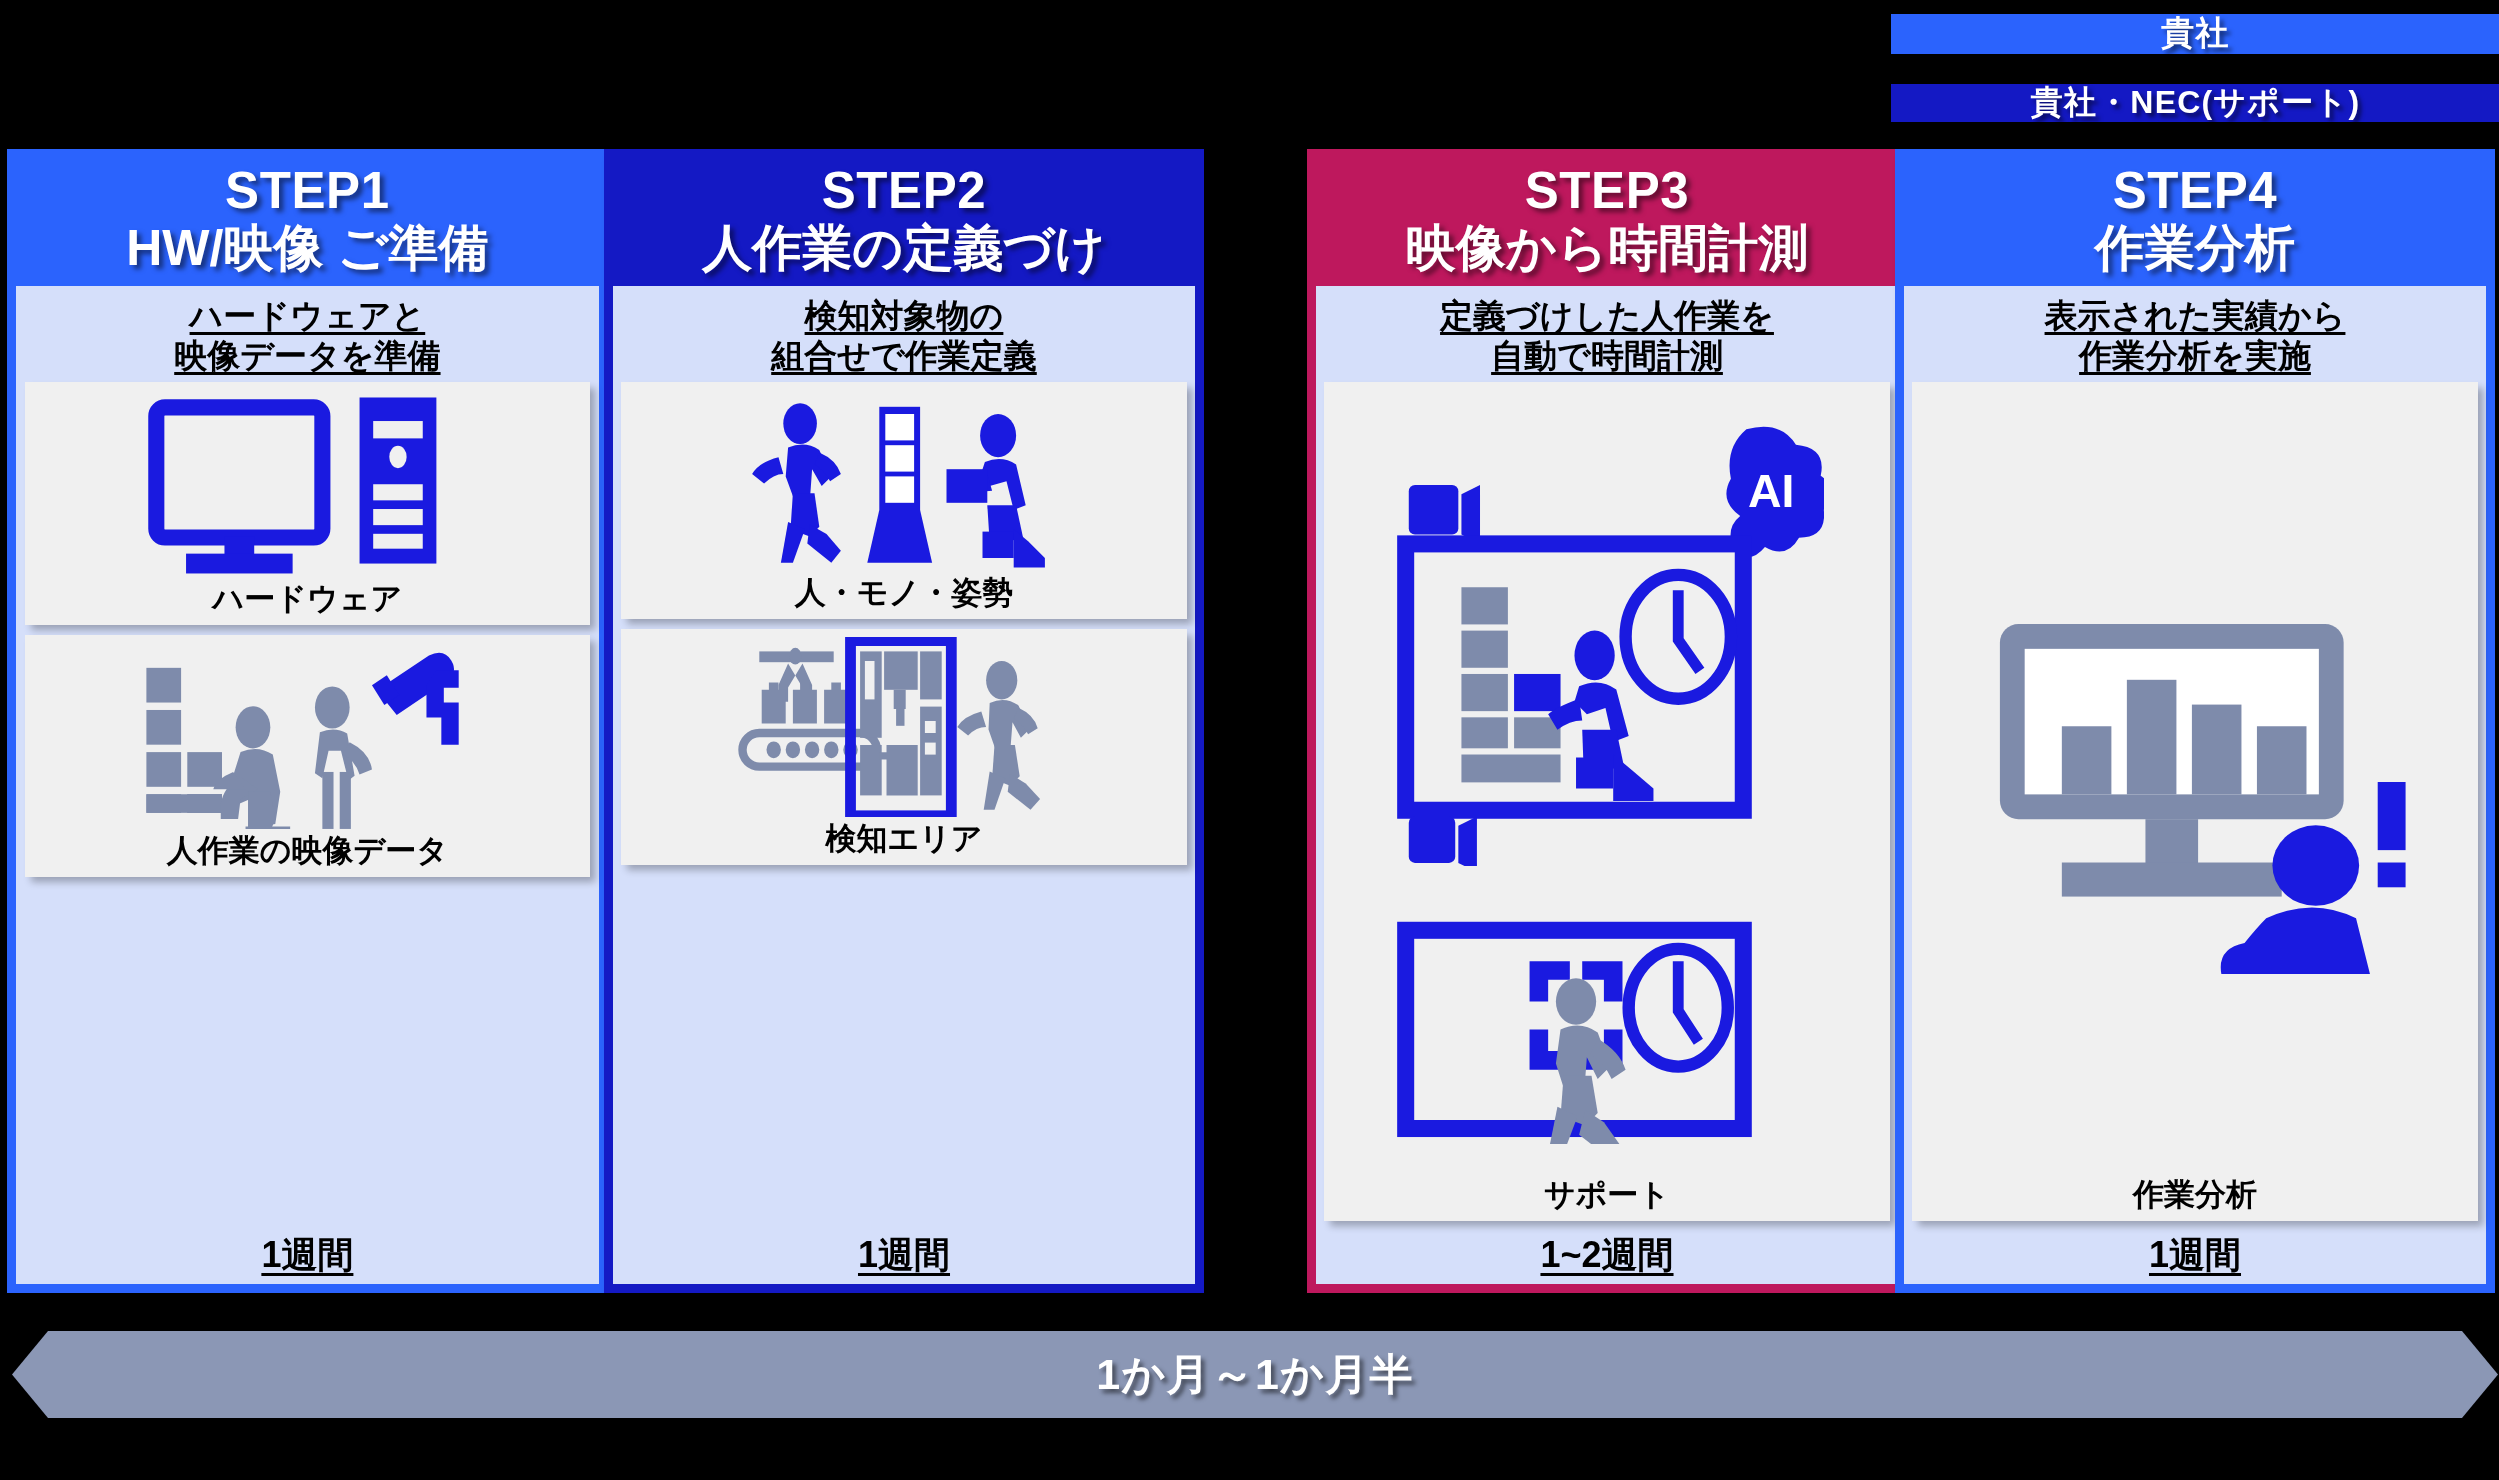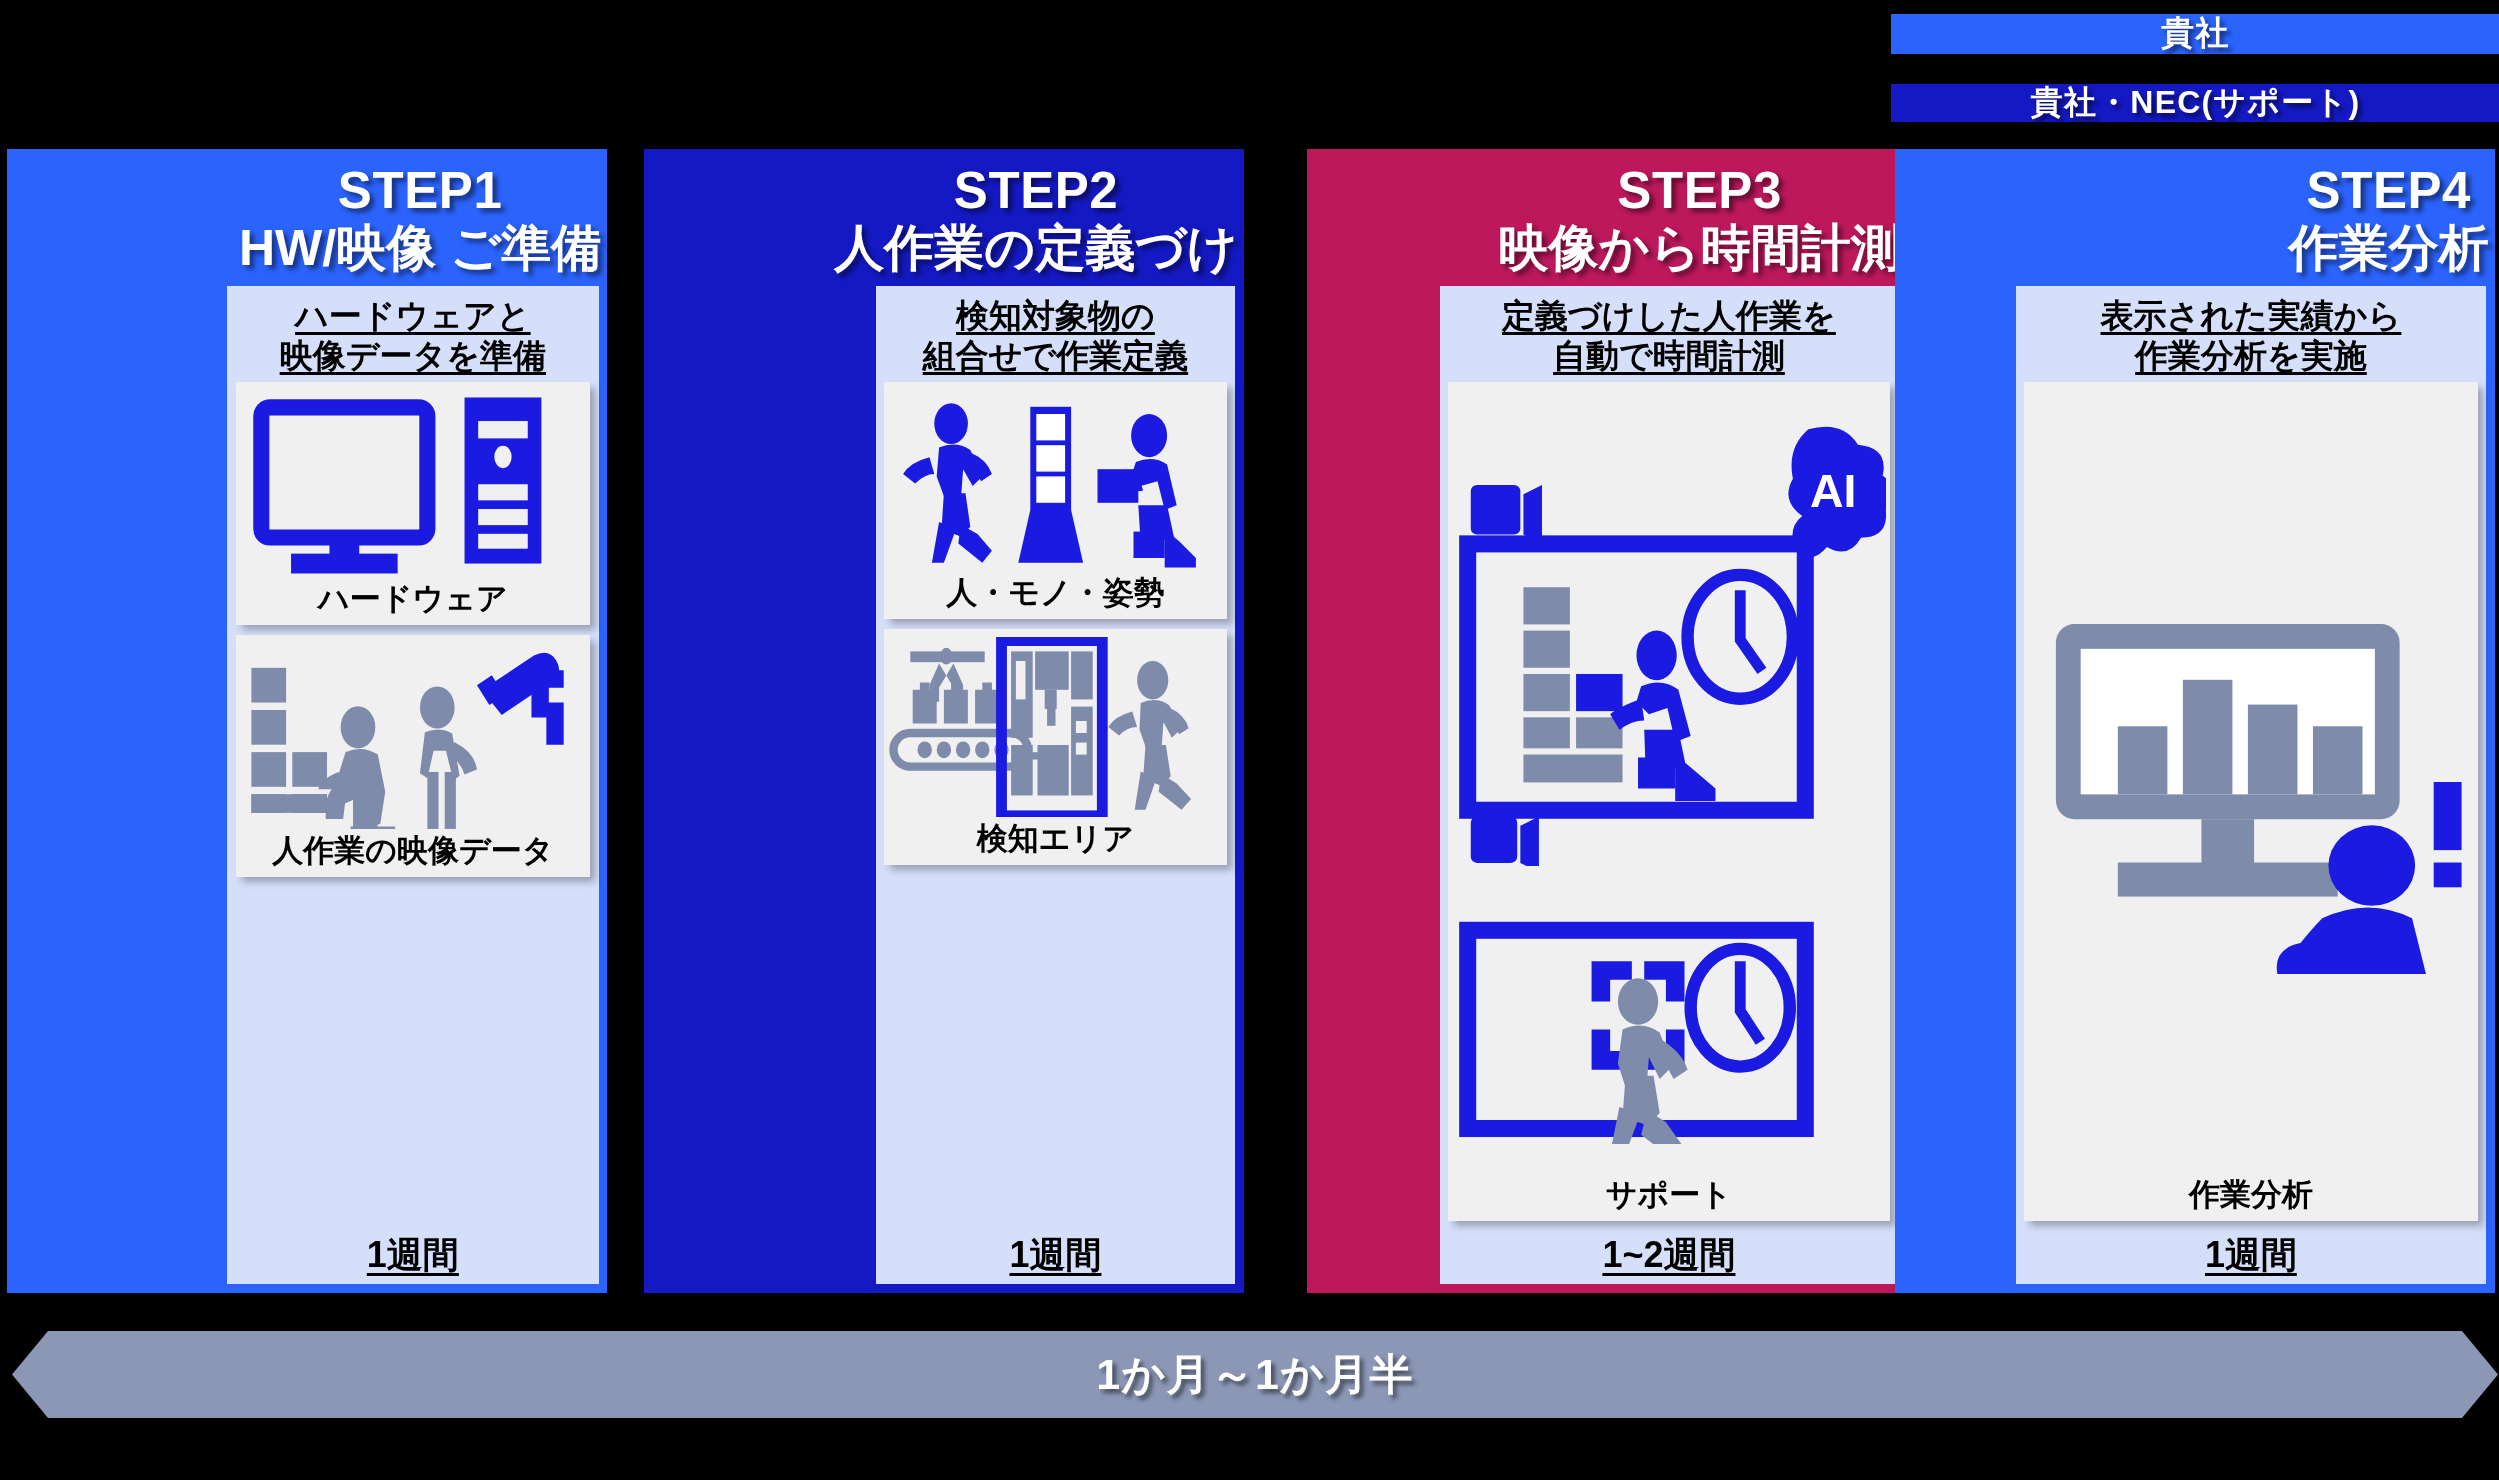"STEP1" .step-col { align-items: flex-end -> none }
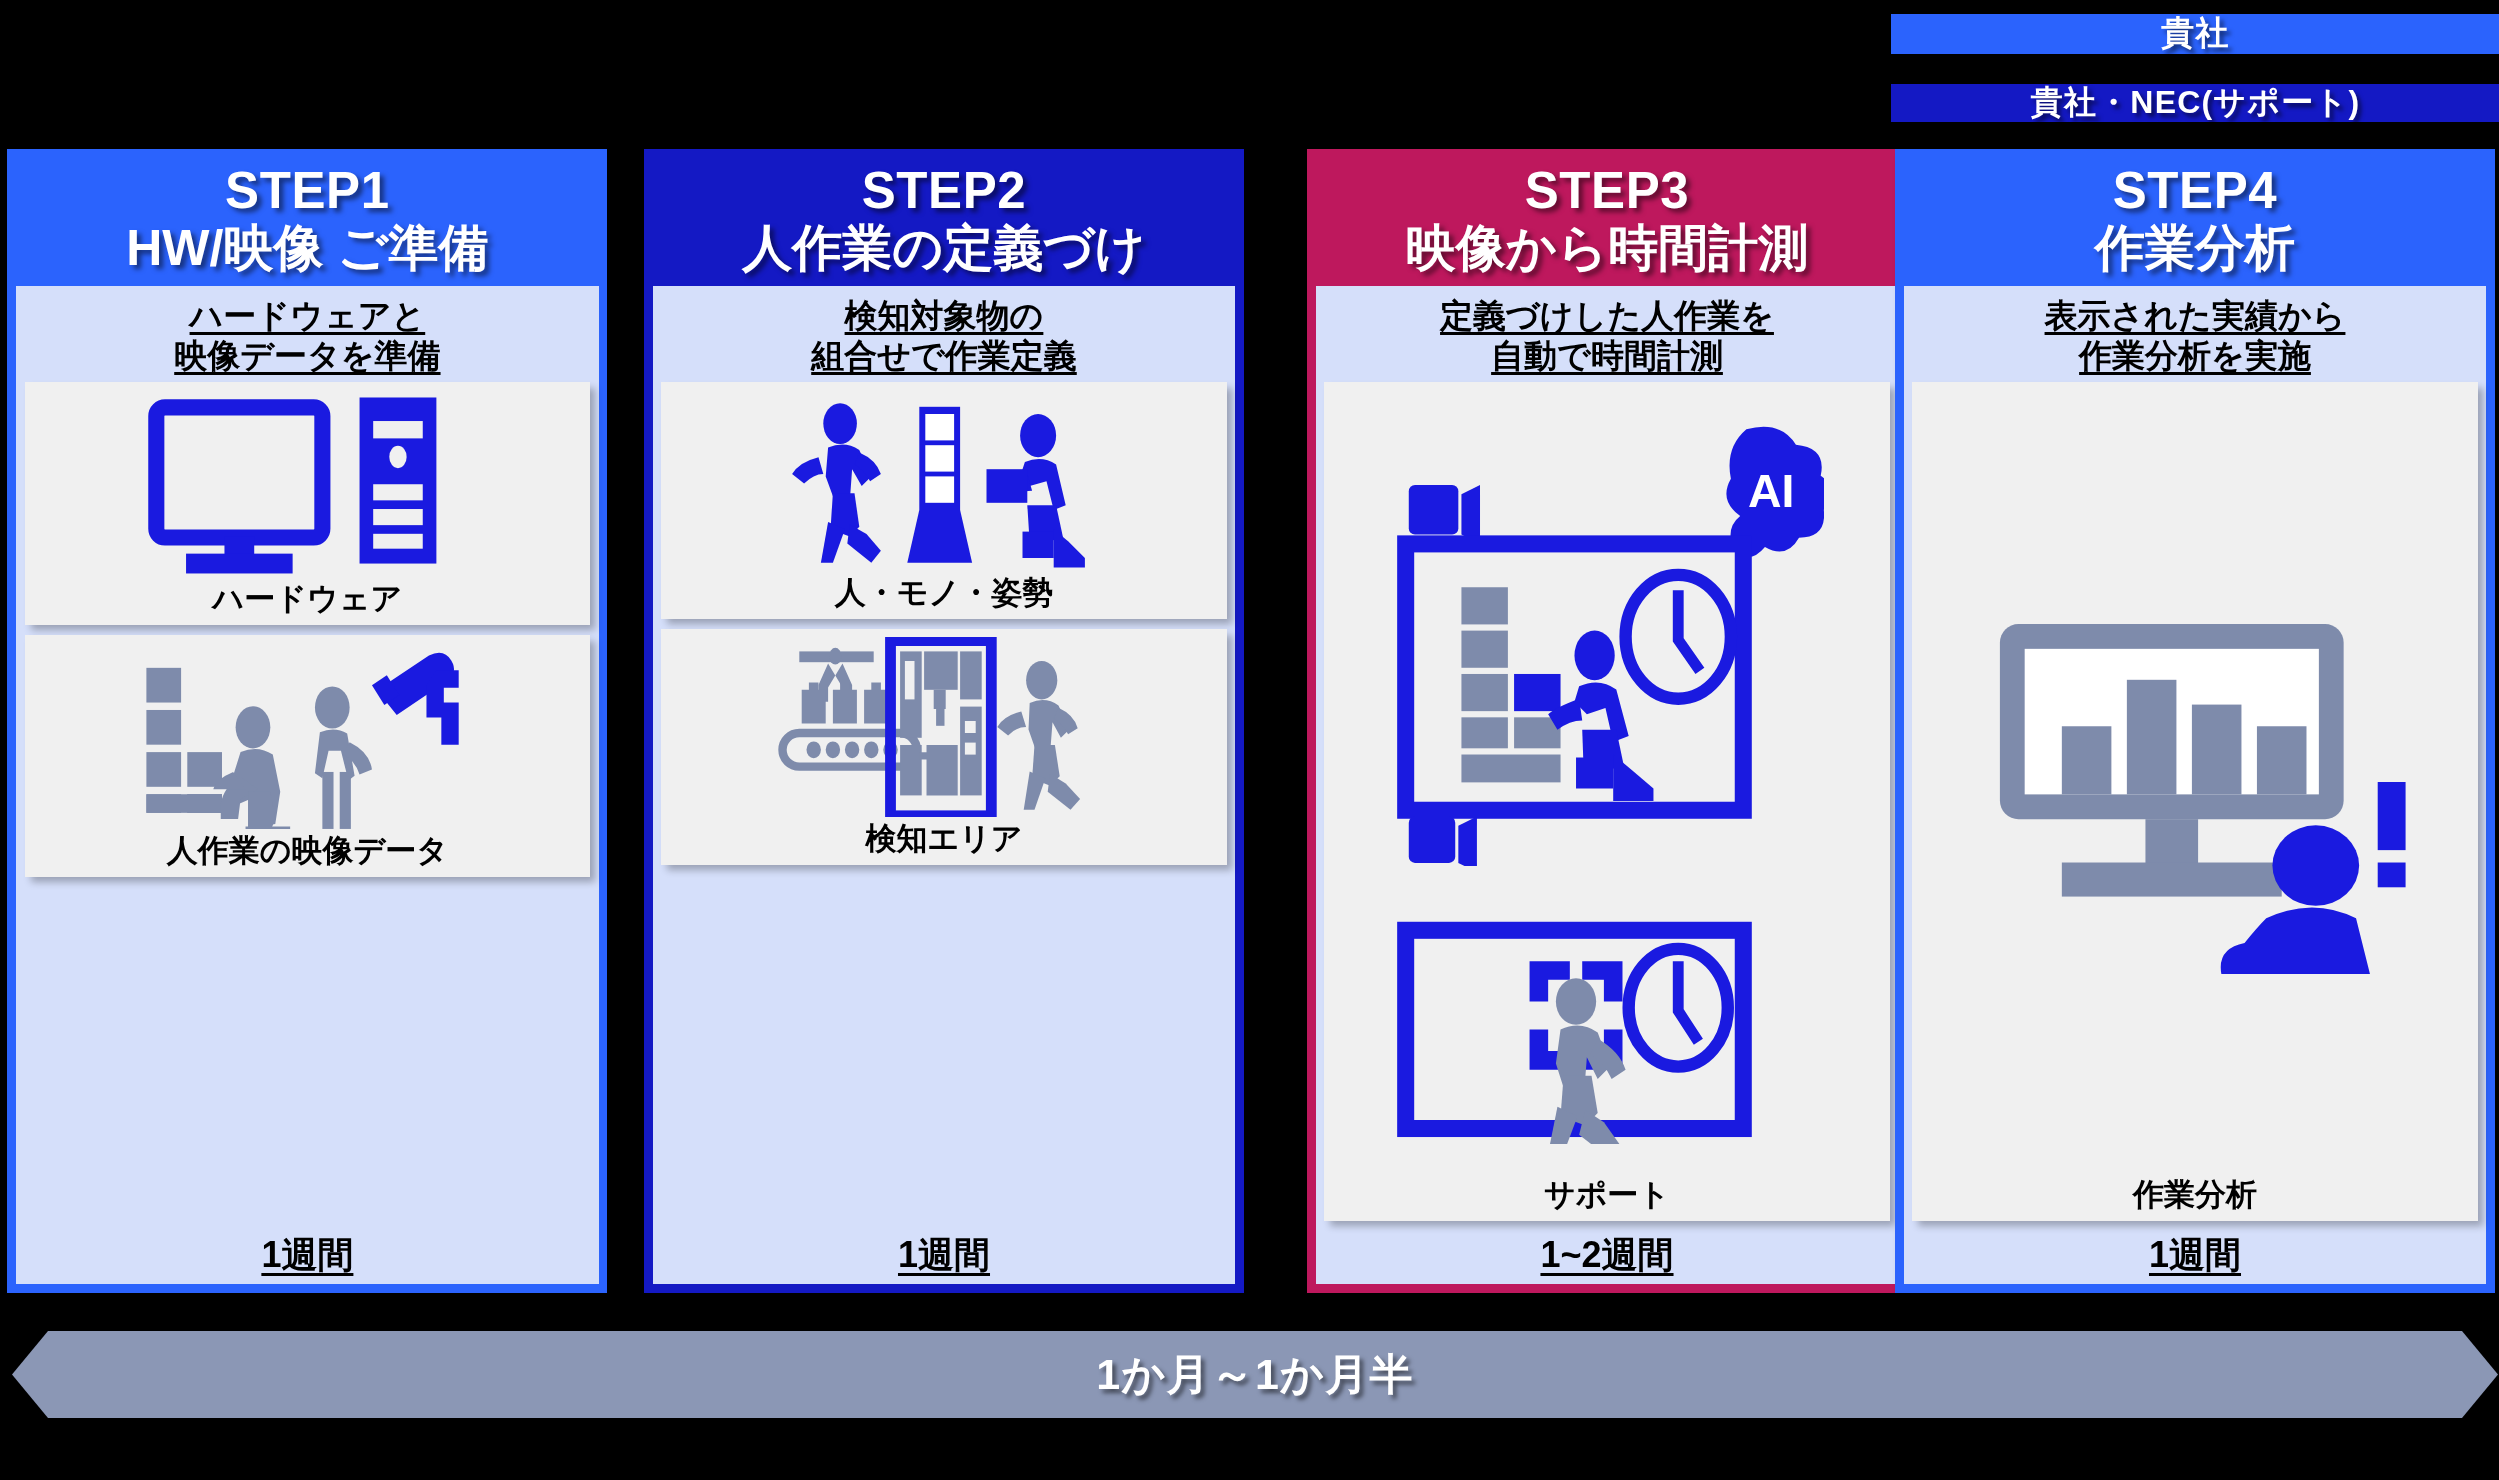"STEP2" #step-col-2 { left: 644px -> 604px }
